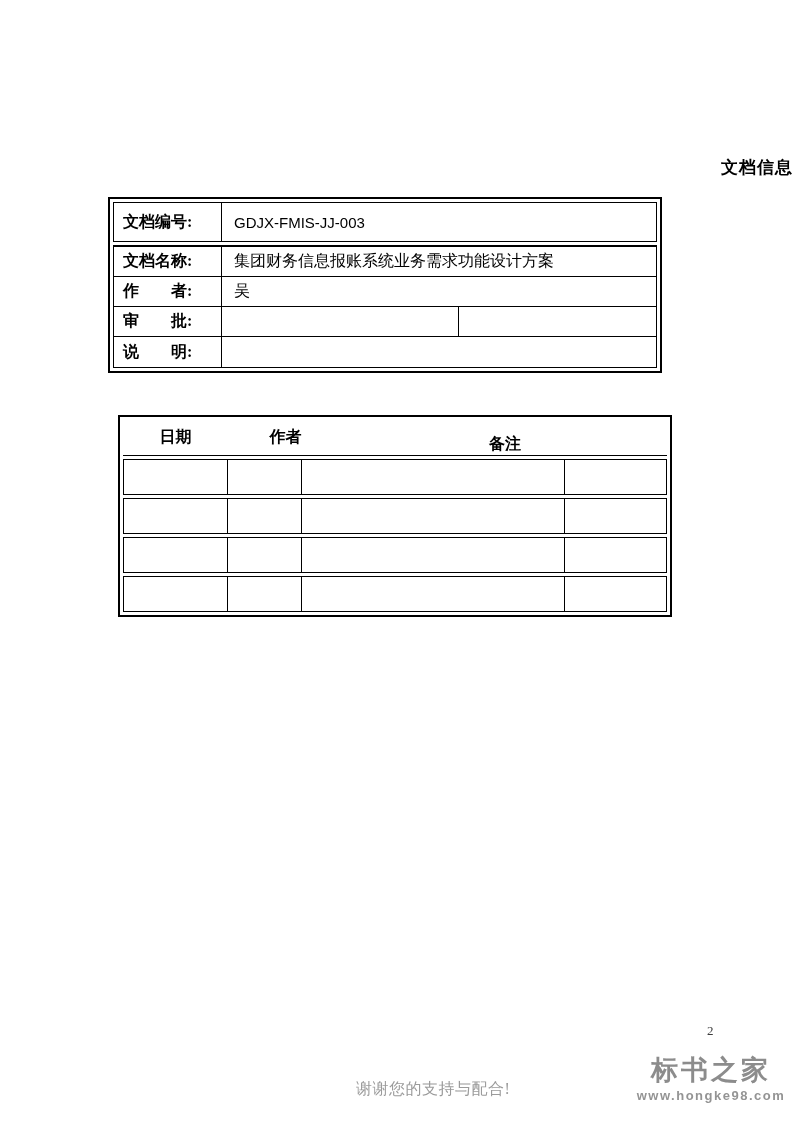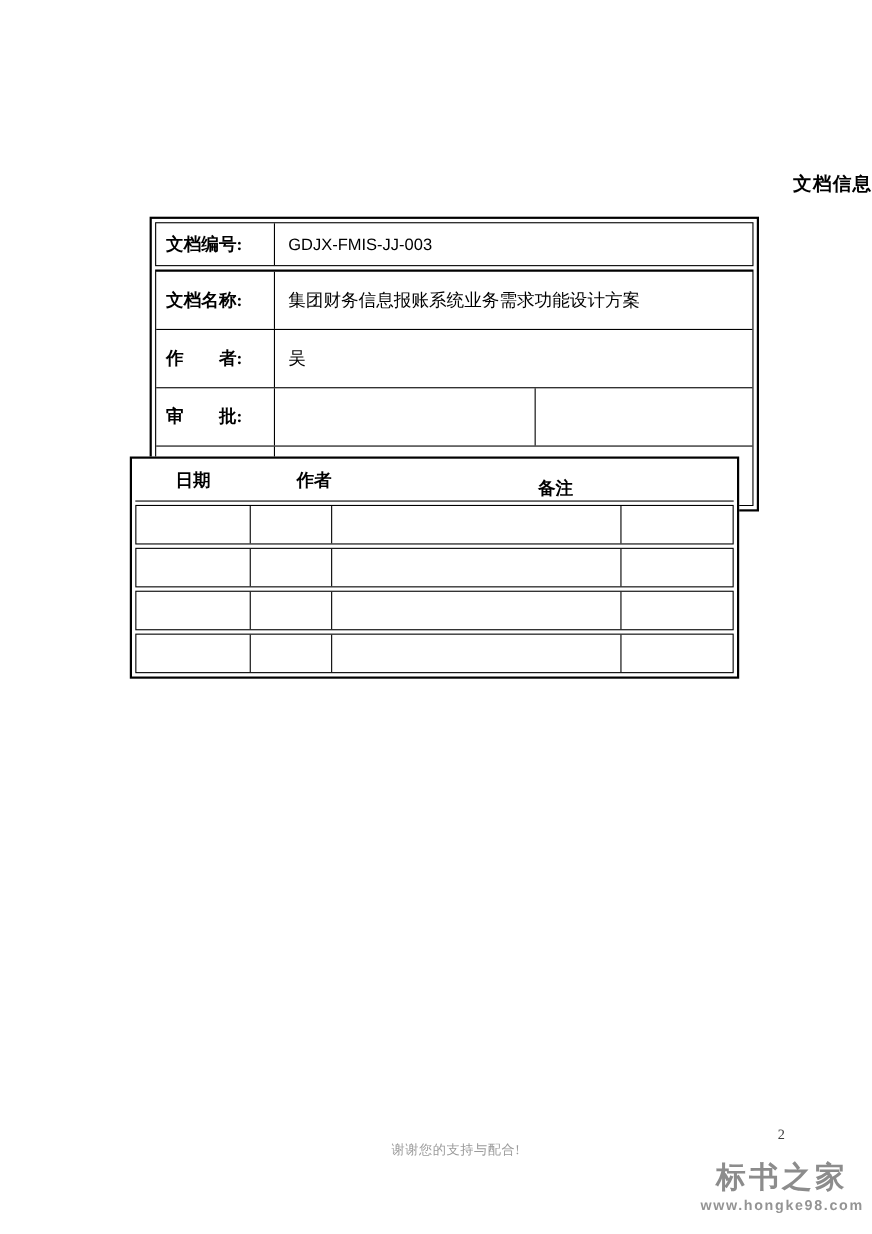"文档编号:" .info-box { left: 136px -> 108px }
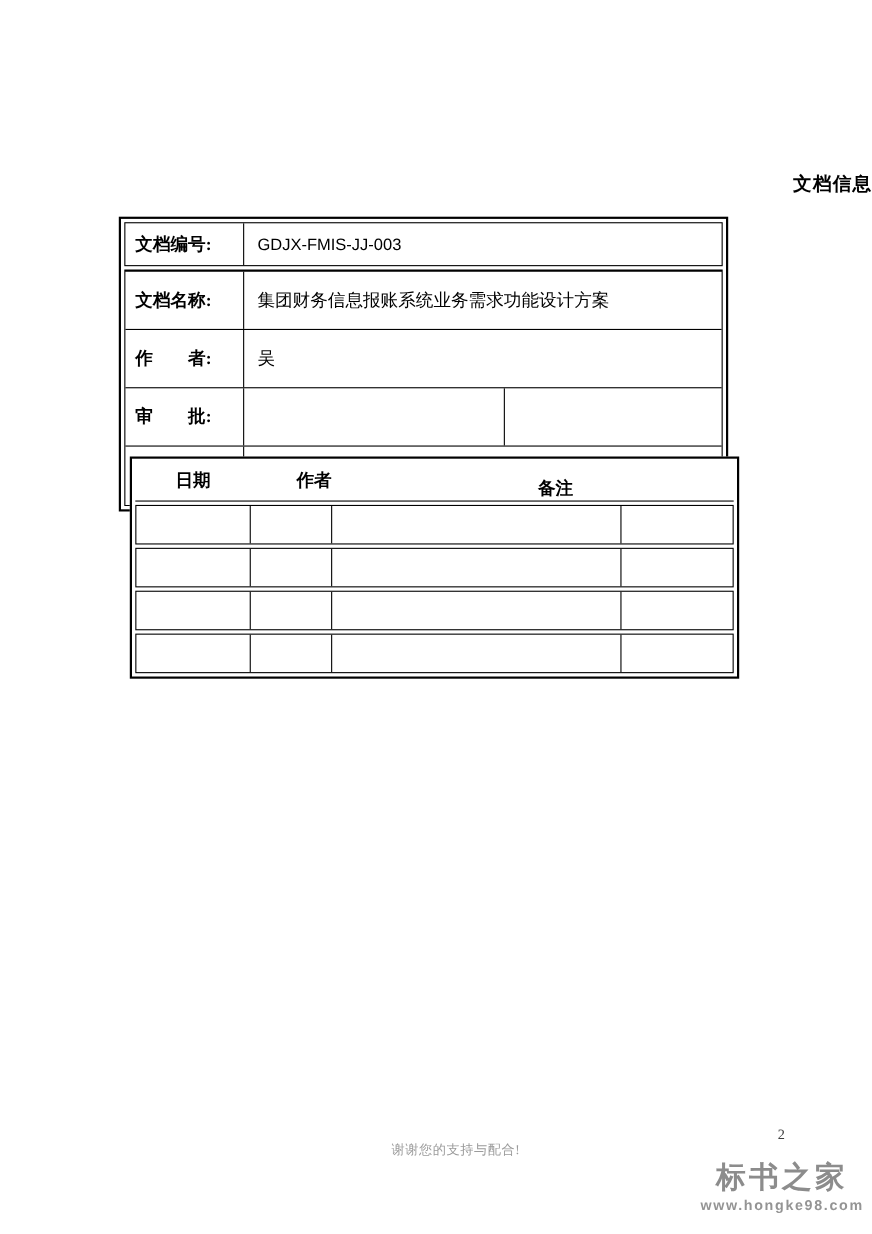"文档名称:" .t2row { height: 53px -> 30px }
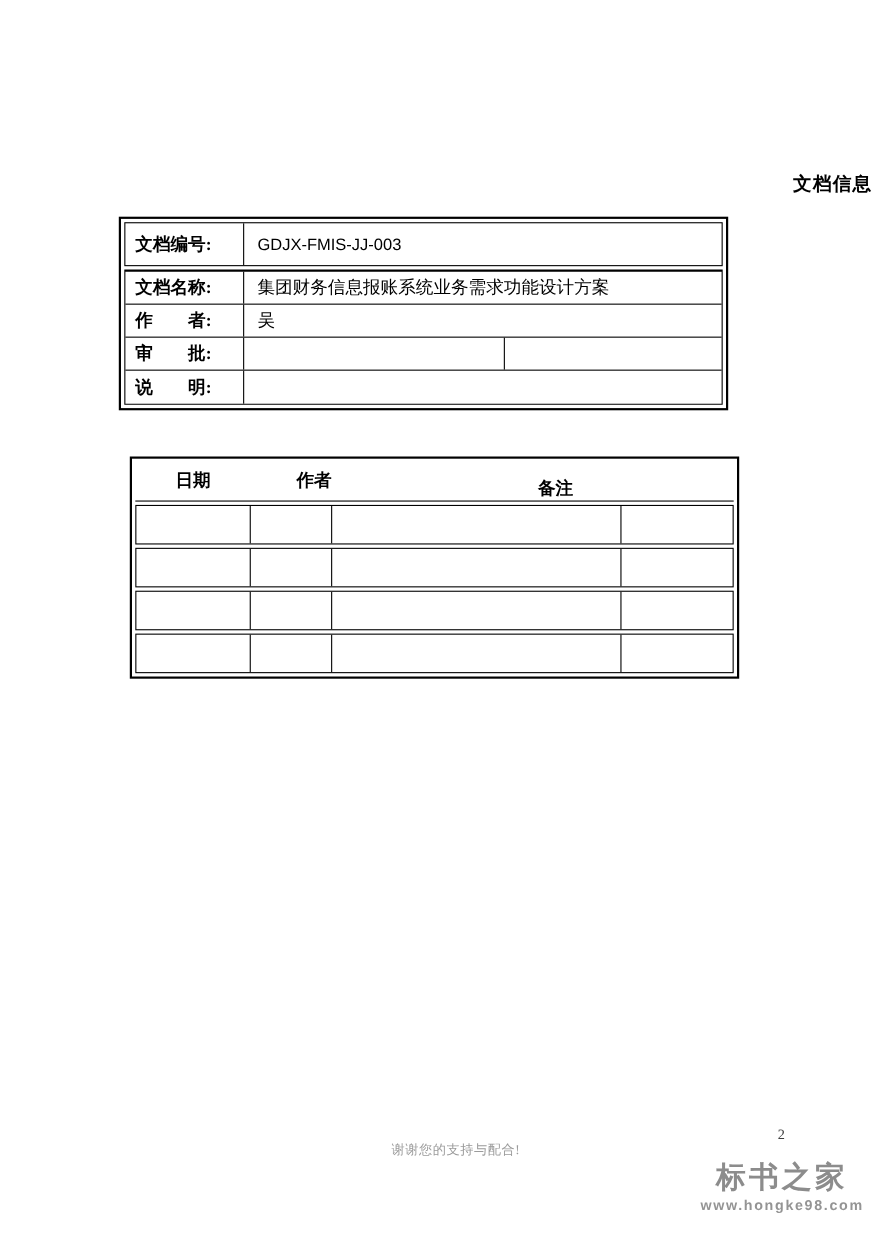"谢谢您的支持与配合!" .footer-note { font-size: 12px -> 16px; top: 1037px -> 1079px }
